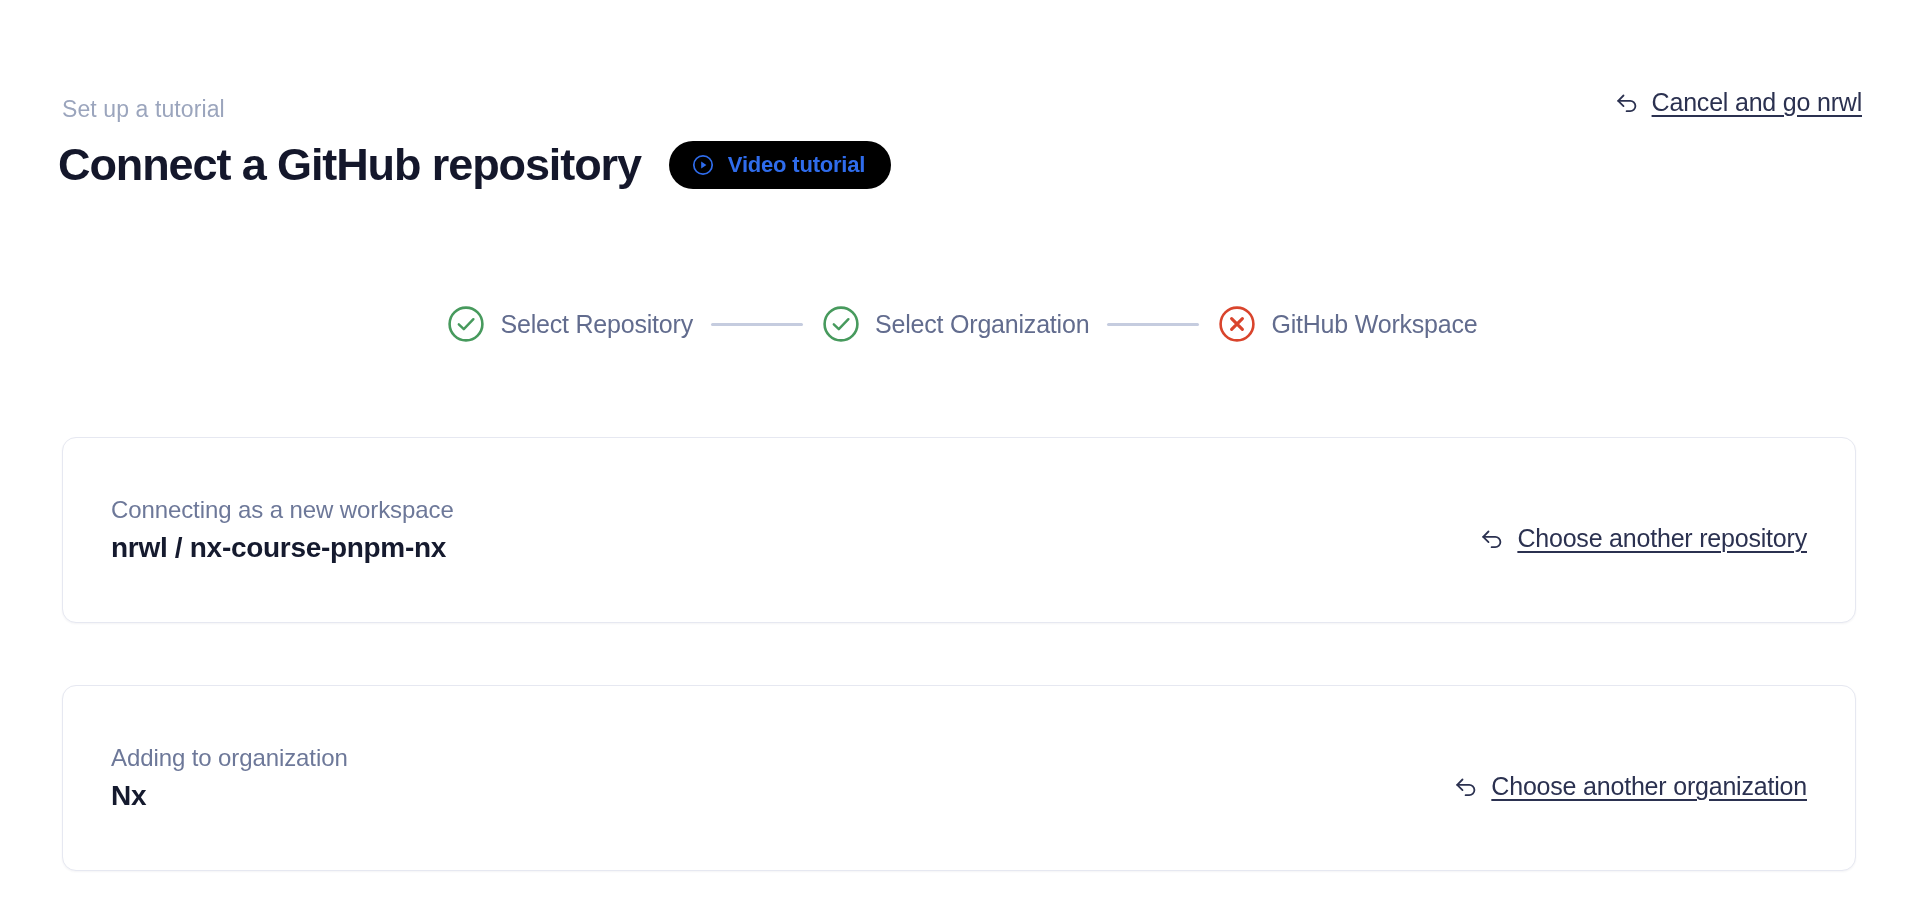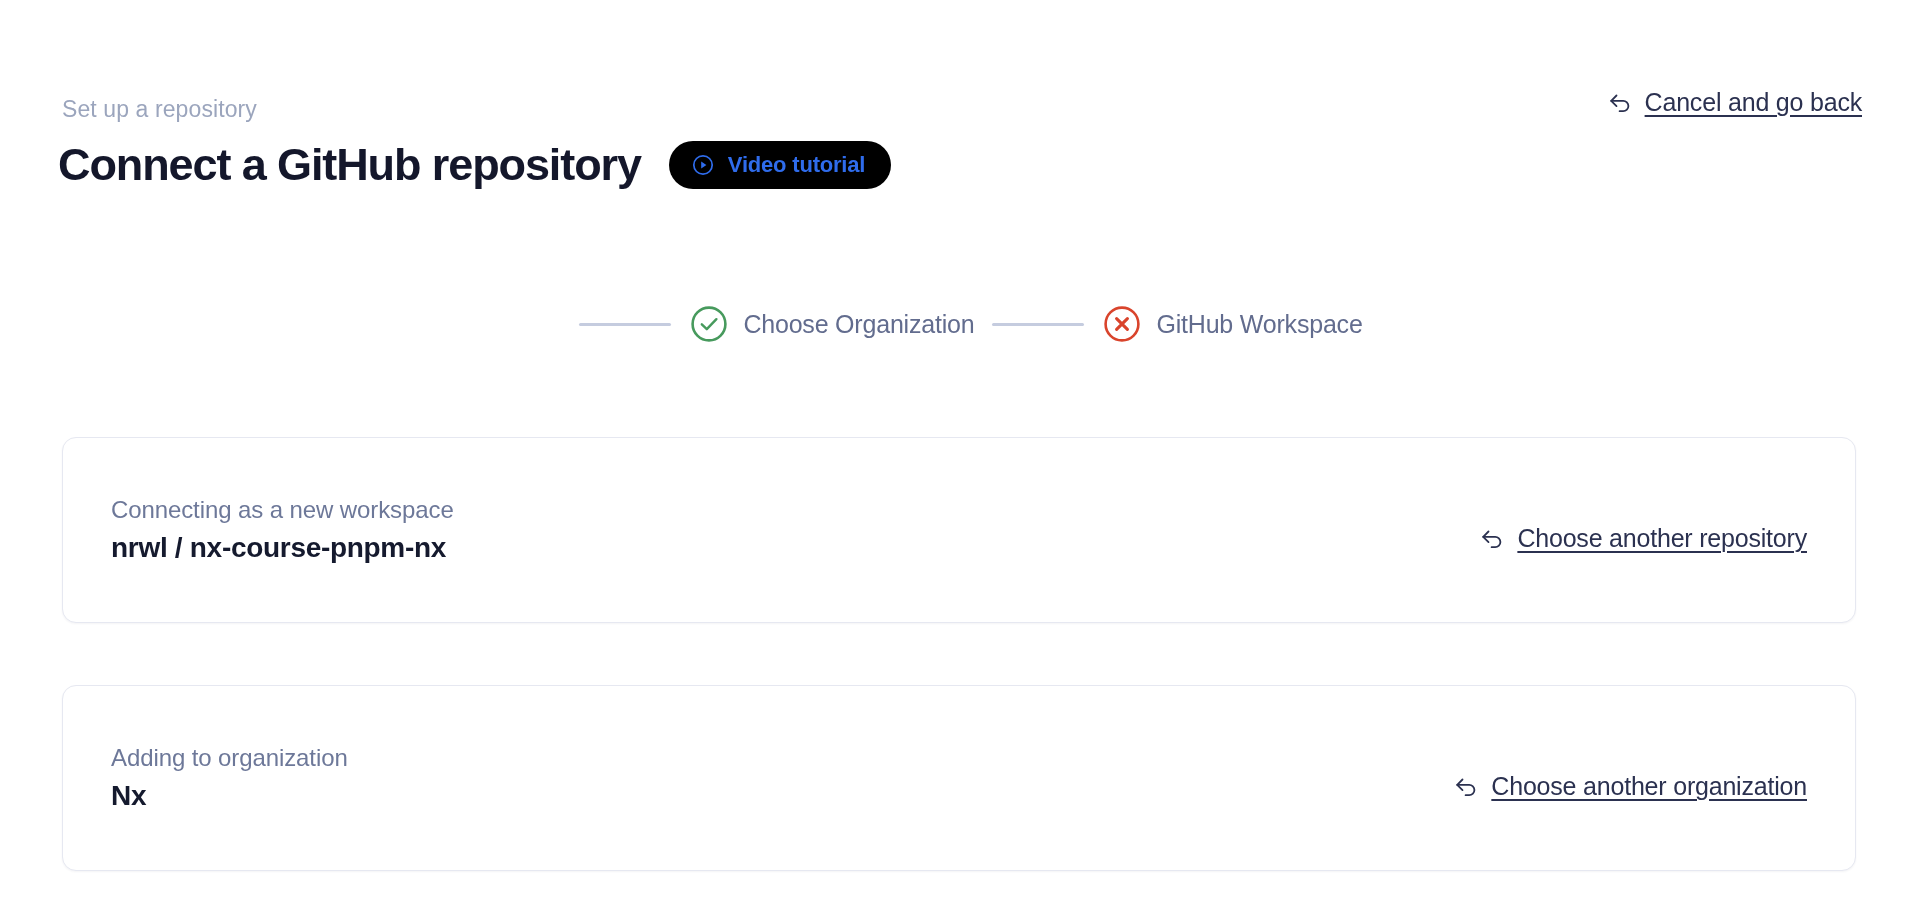"Set up a repository" div.breadcrumb { text: repository -> tutorial }
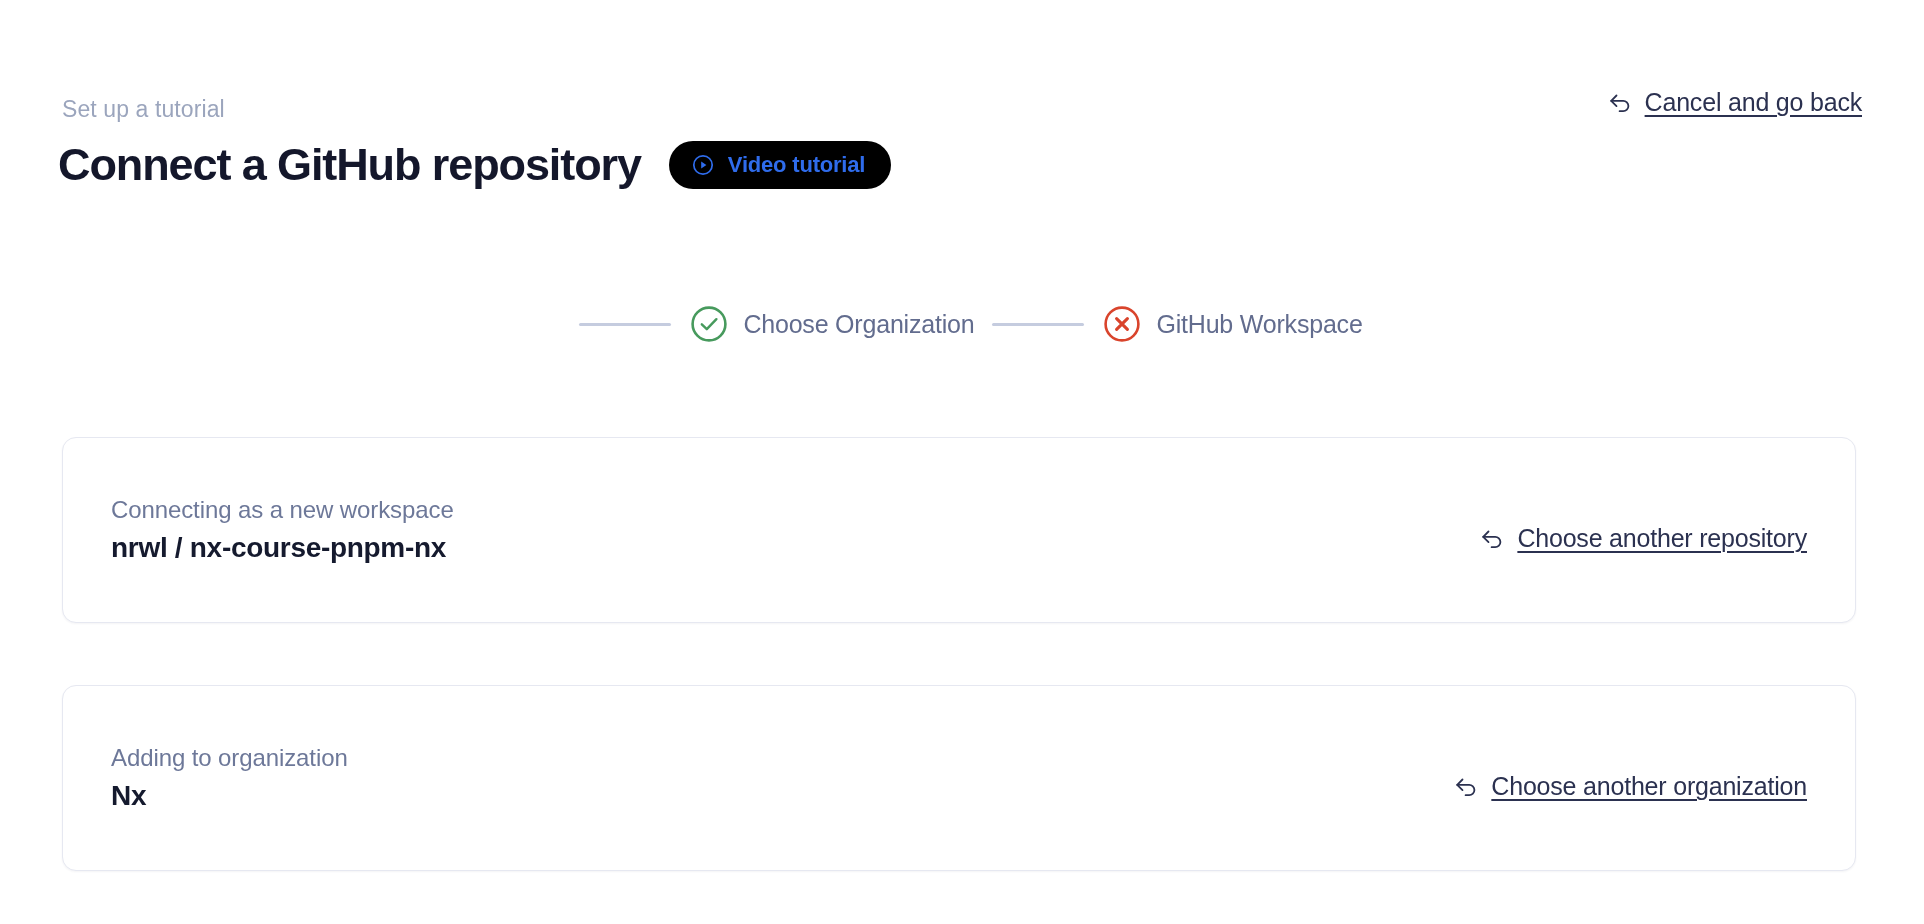"Cancel and go back" span.cancel-label { text: back -> nrwl }
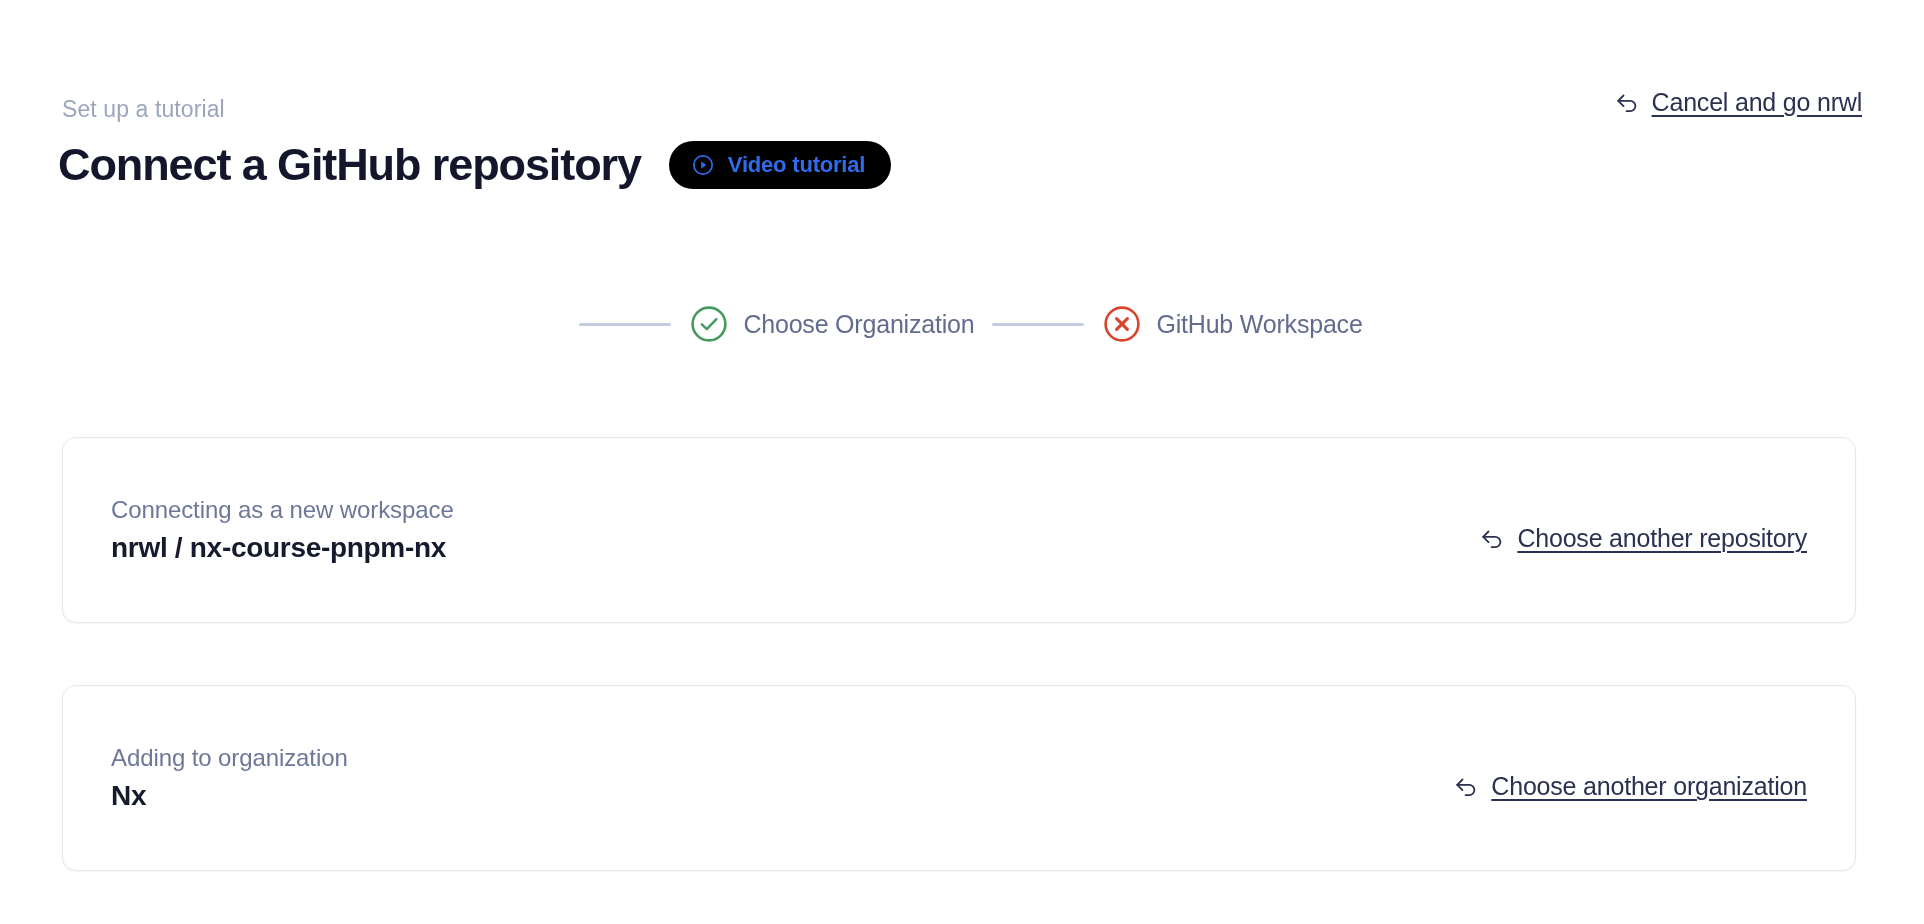"Select Repository" div.step { html: none -> <div> <span> <svg> <circle></circle> <path></path> </svg> </span> <span>Select Repository</span> </div> }
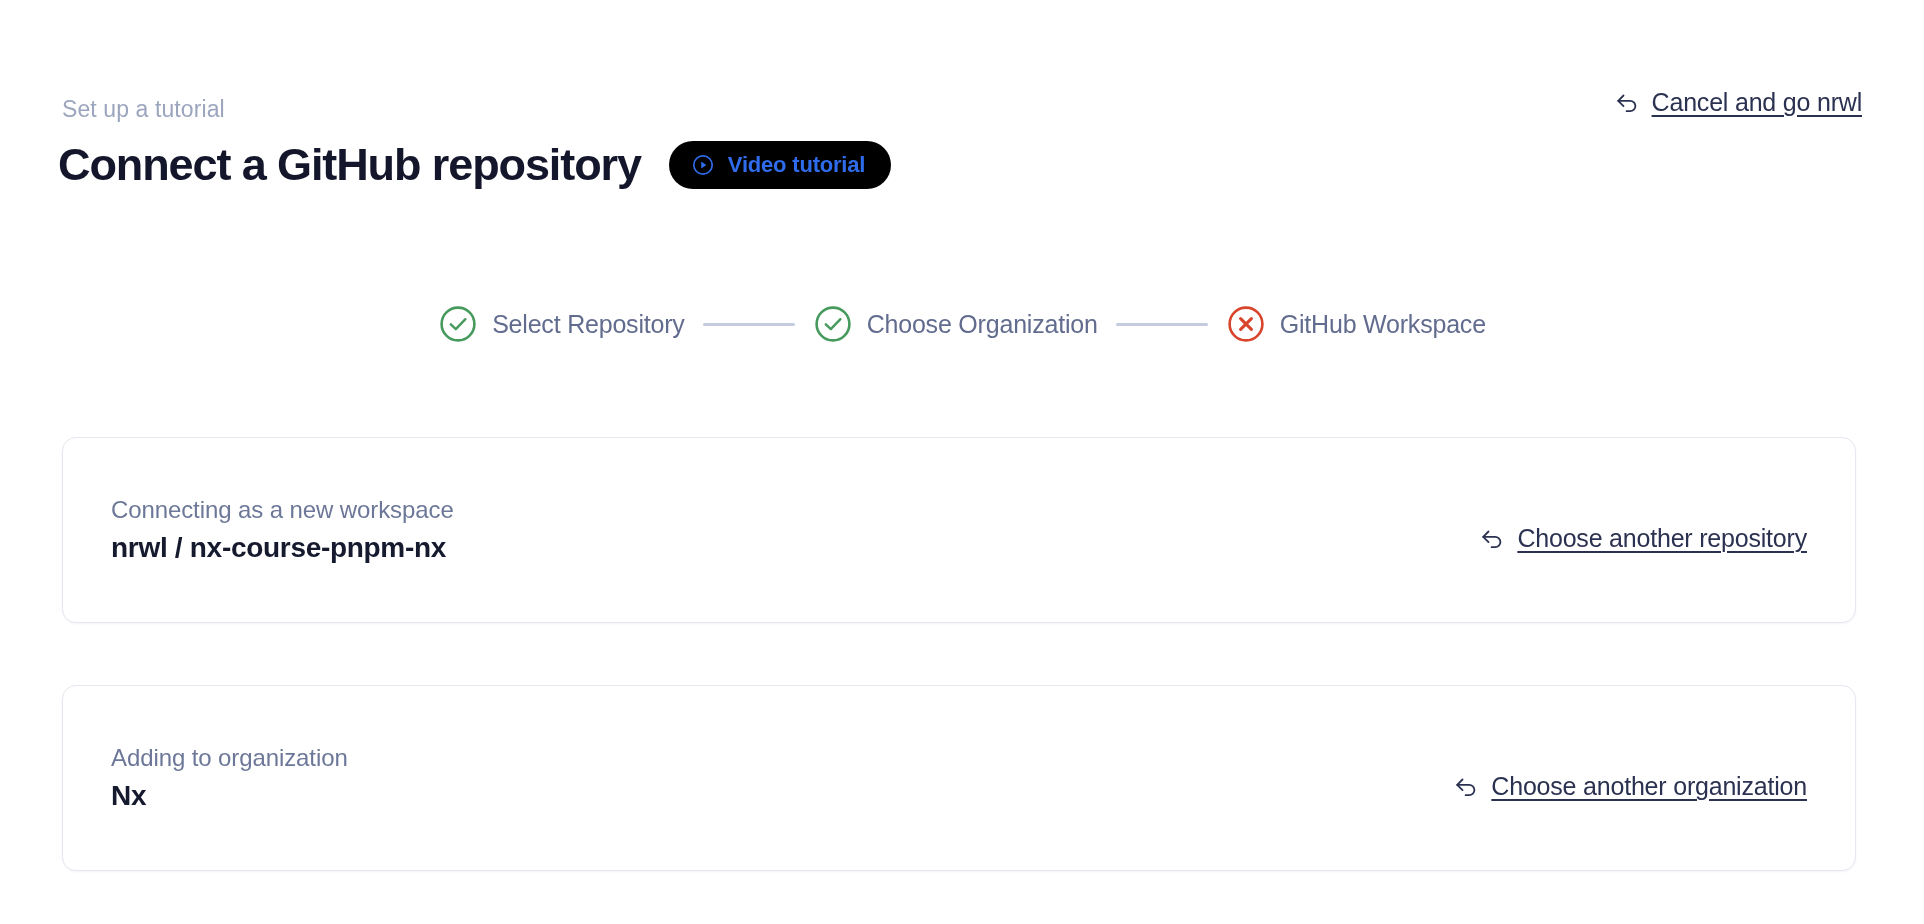"Choose Organization" span.step-label { text: Choose -> Select }
